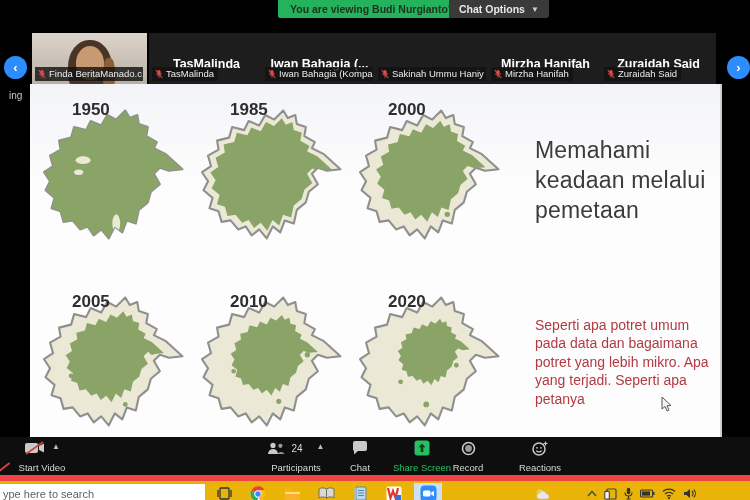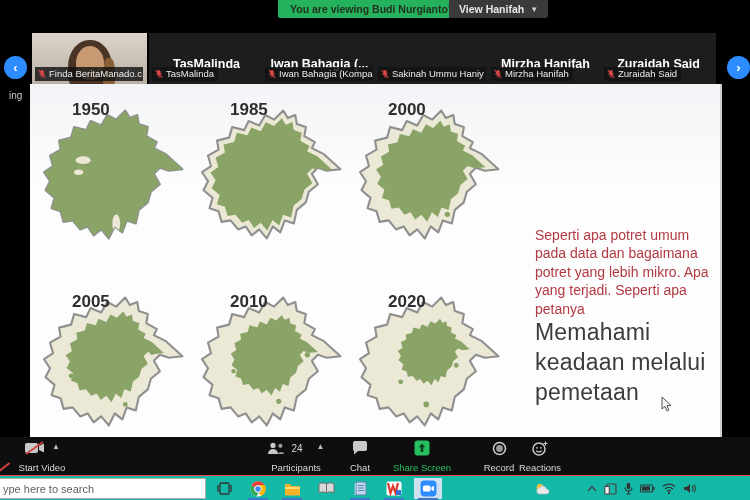"View Hanifah" span { text: View Hanifah -> Chat Options }
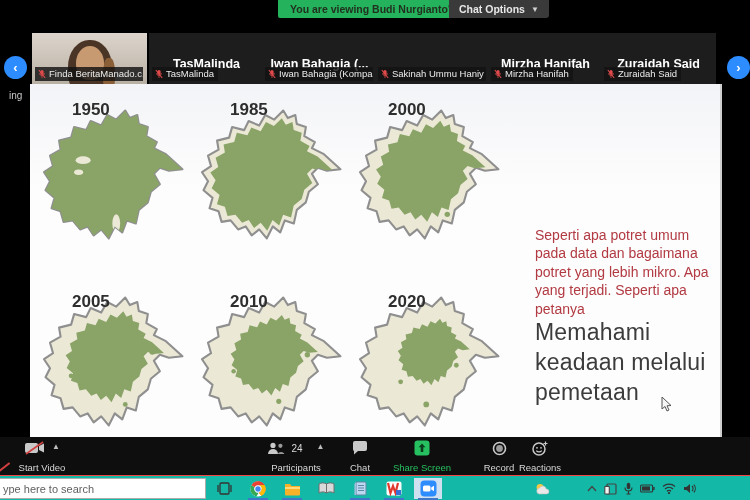"Seperti apa potret umum pada" div { order: before "Memahami keadaan melalui pemetaan" -> after "Memahami keadaan melalui pemetaan" }
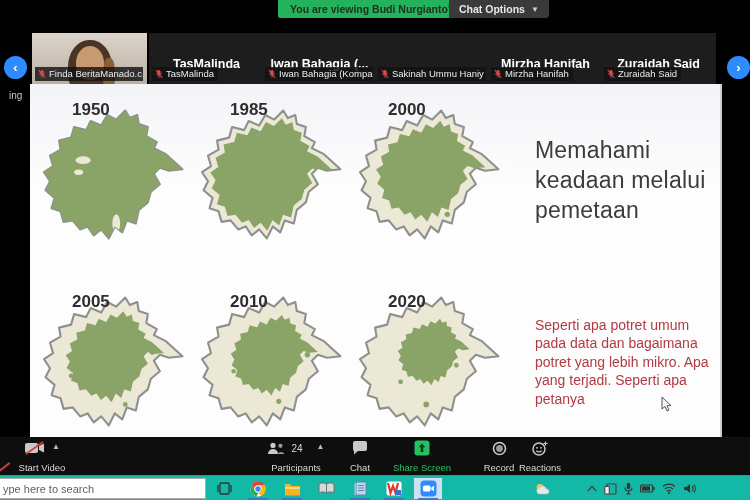"Record" div.tb-item { left: 476px -> 445px }
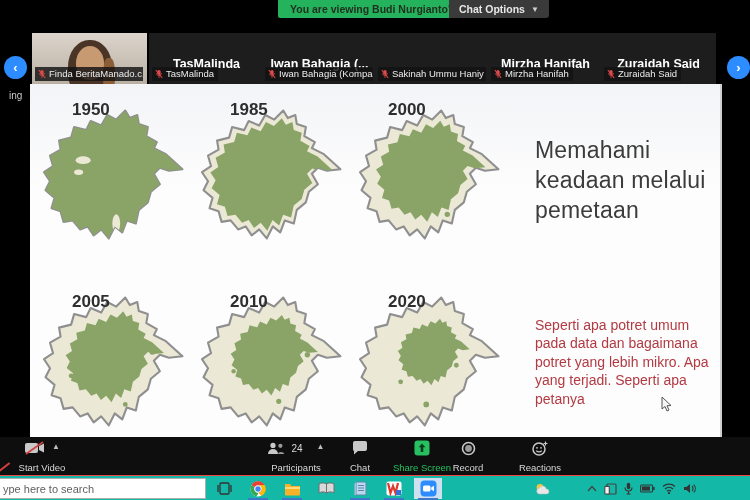"ype here to search" #taskbar { background: #14b8a6 -> #eab308; border-top: 1px solid #ef4444 -> 6px solid #ef4444 }
